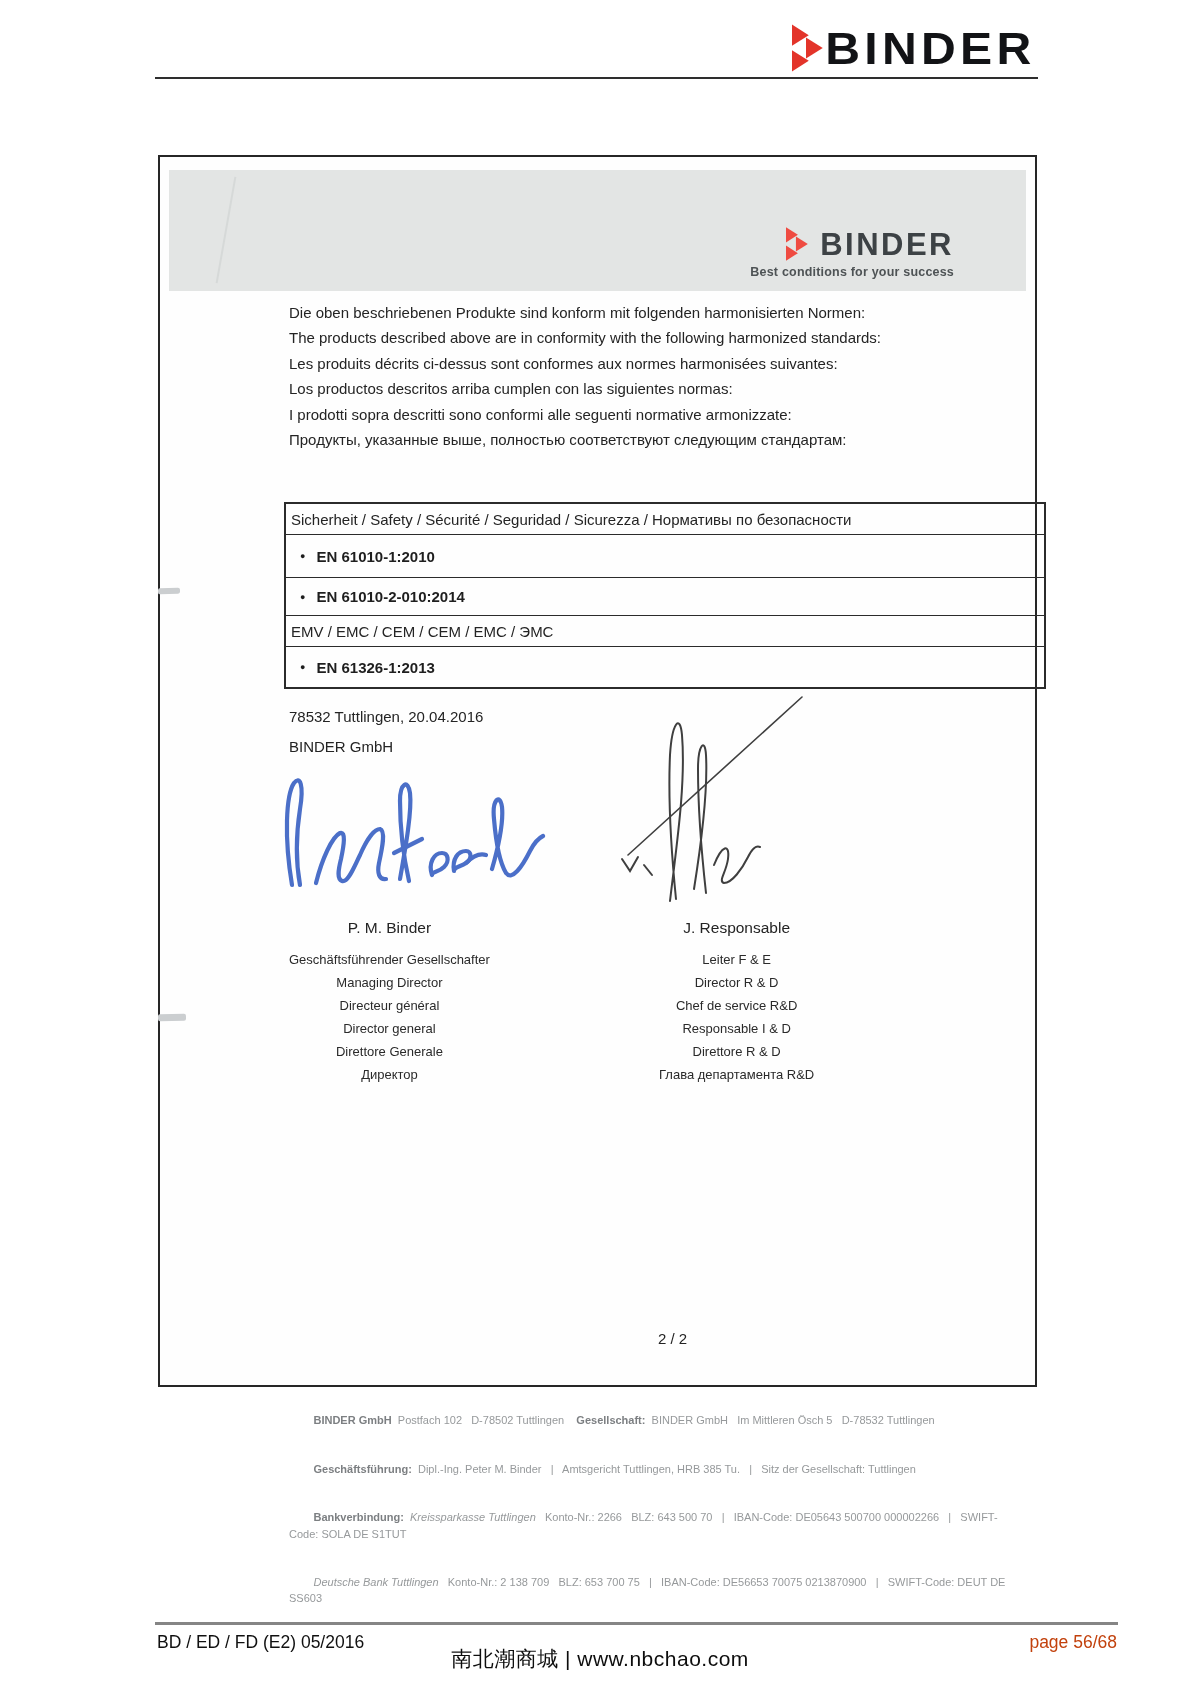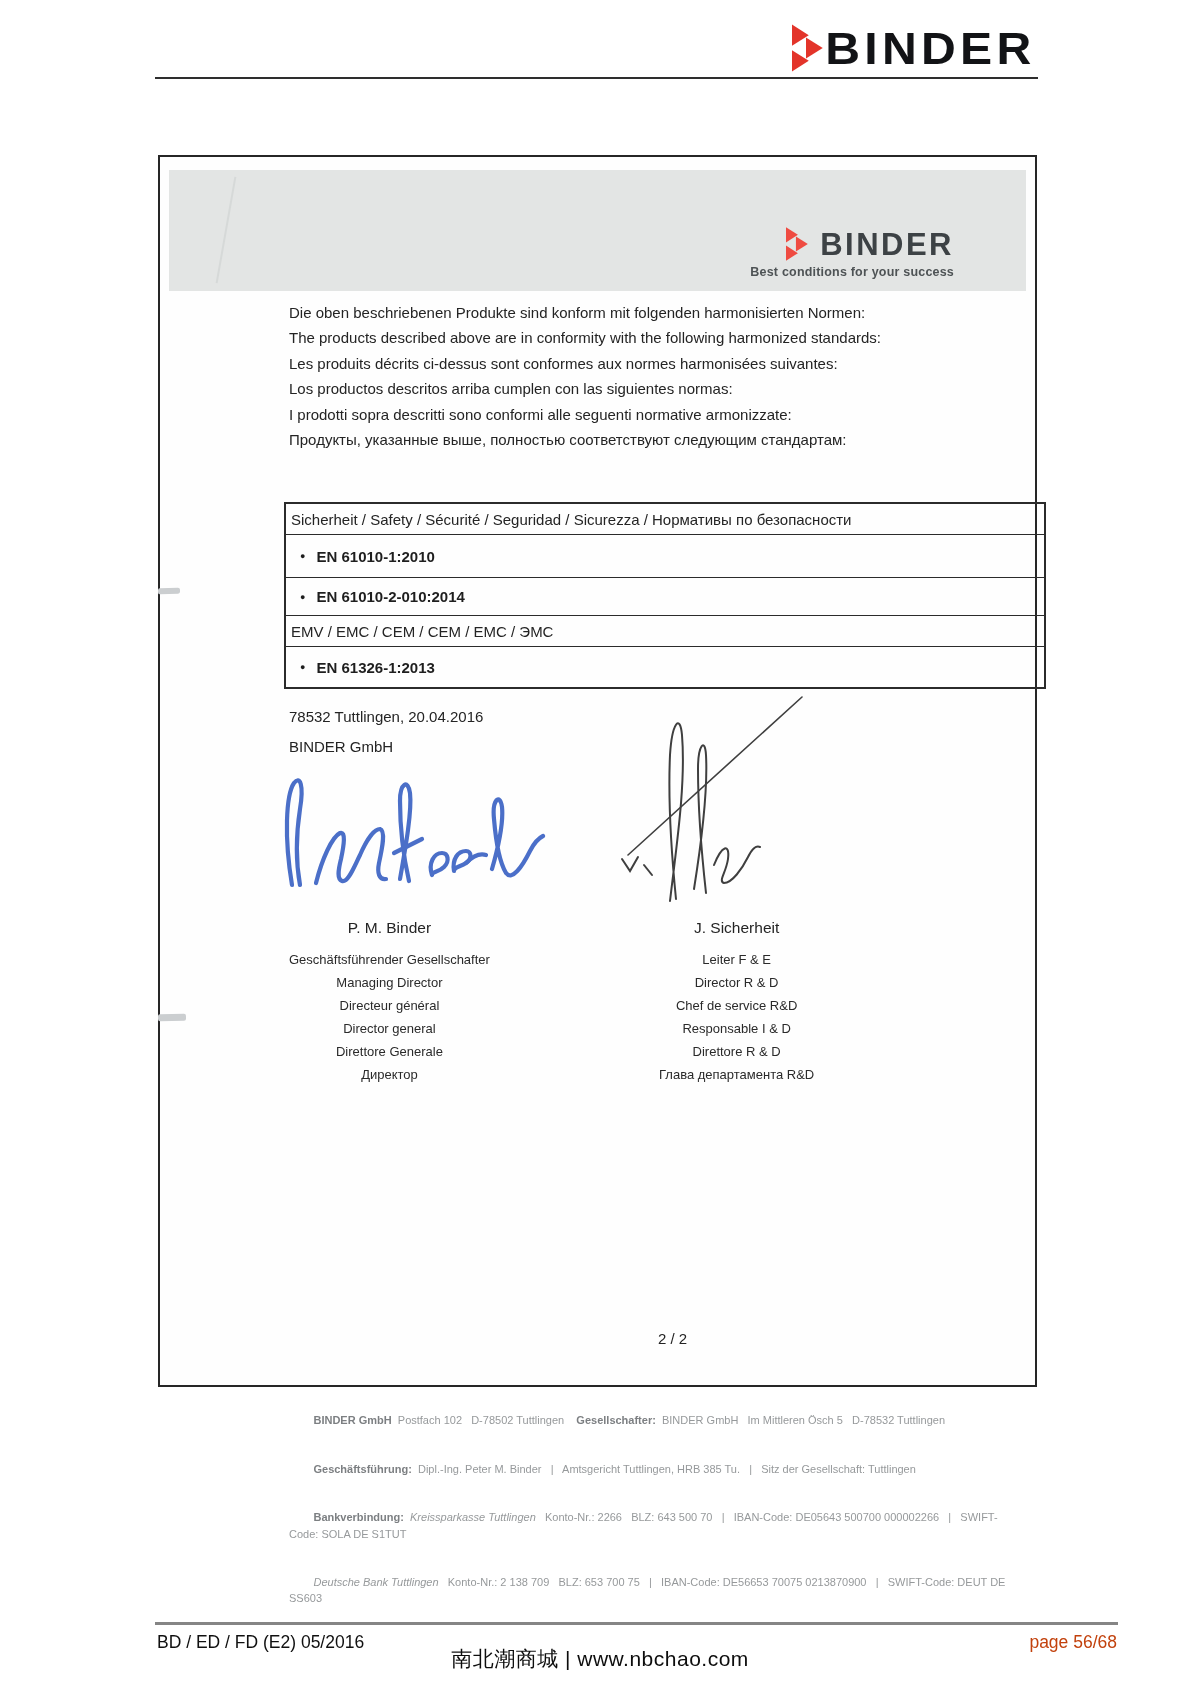"J. Sicherheit" div.name { text: Sicherheit -> Responsable }
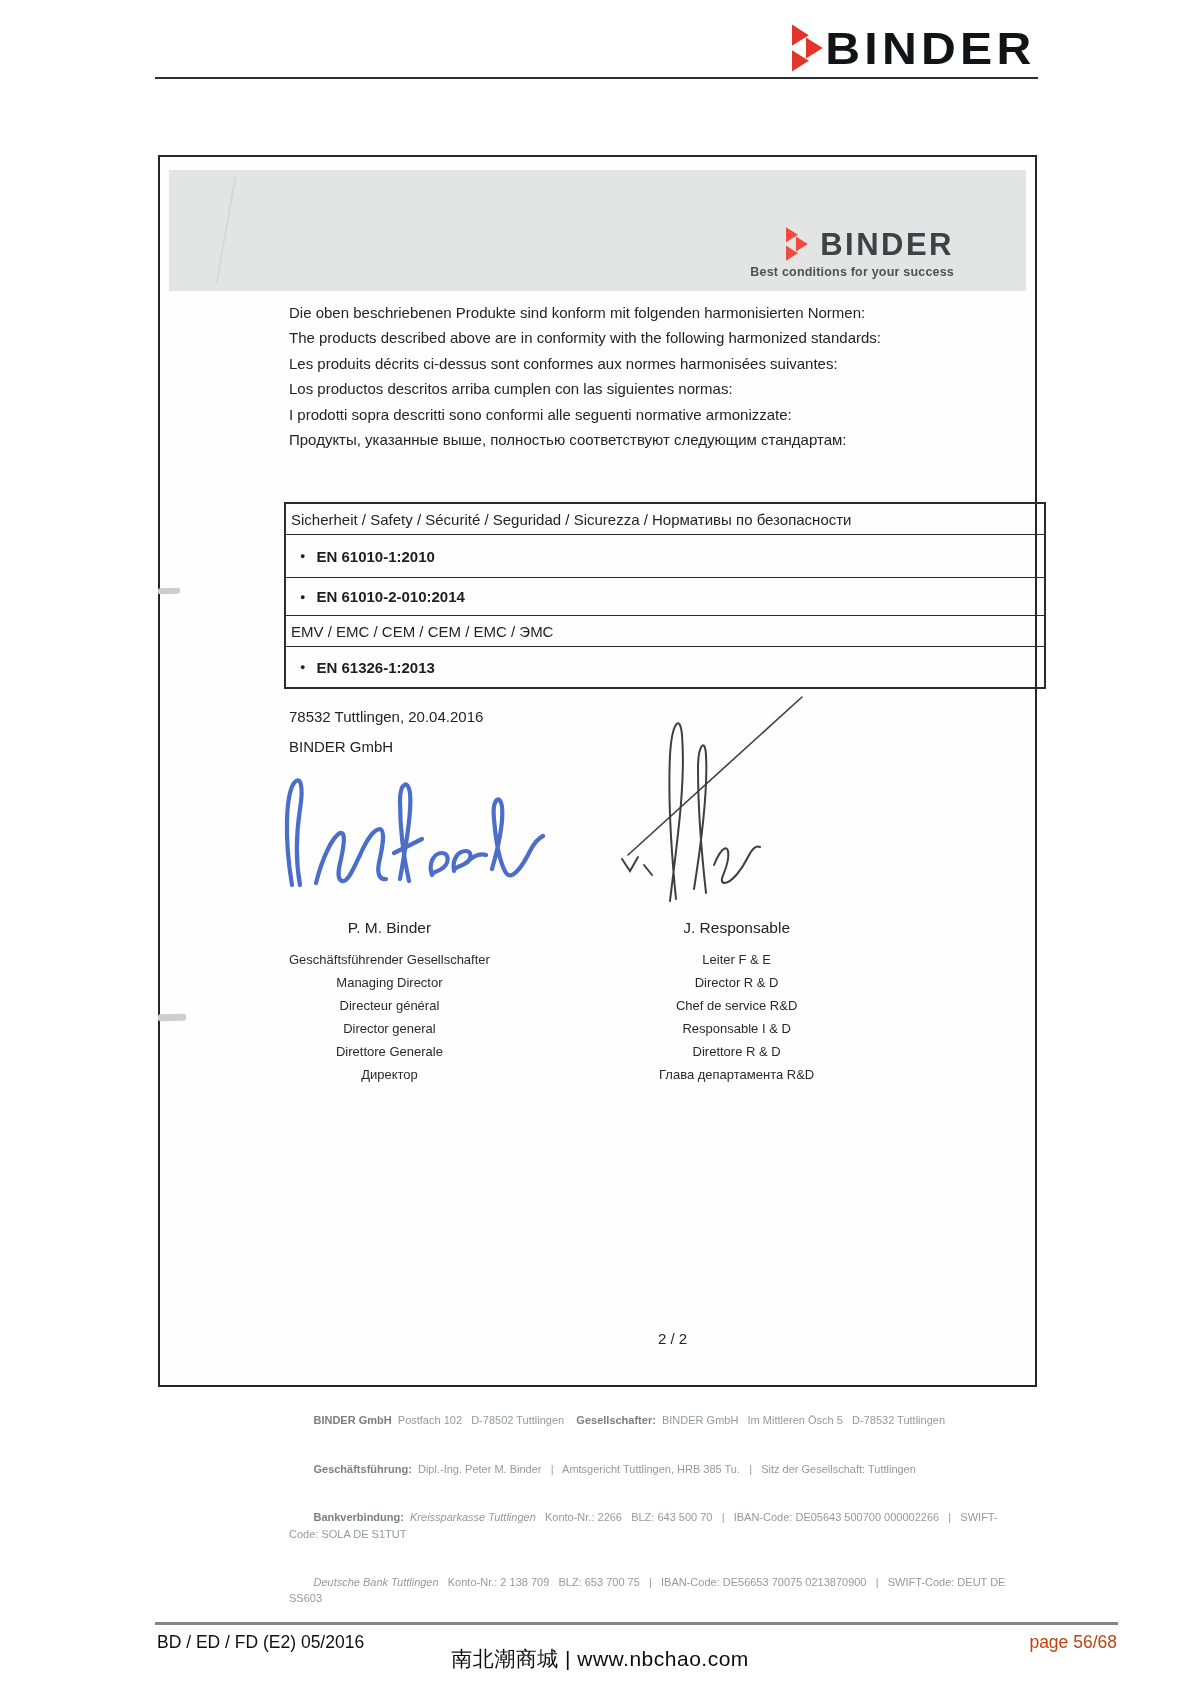"Gesellschafter:" span.lbl { text: Gesellschafter -> Gesellschaft }
